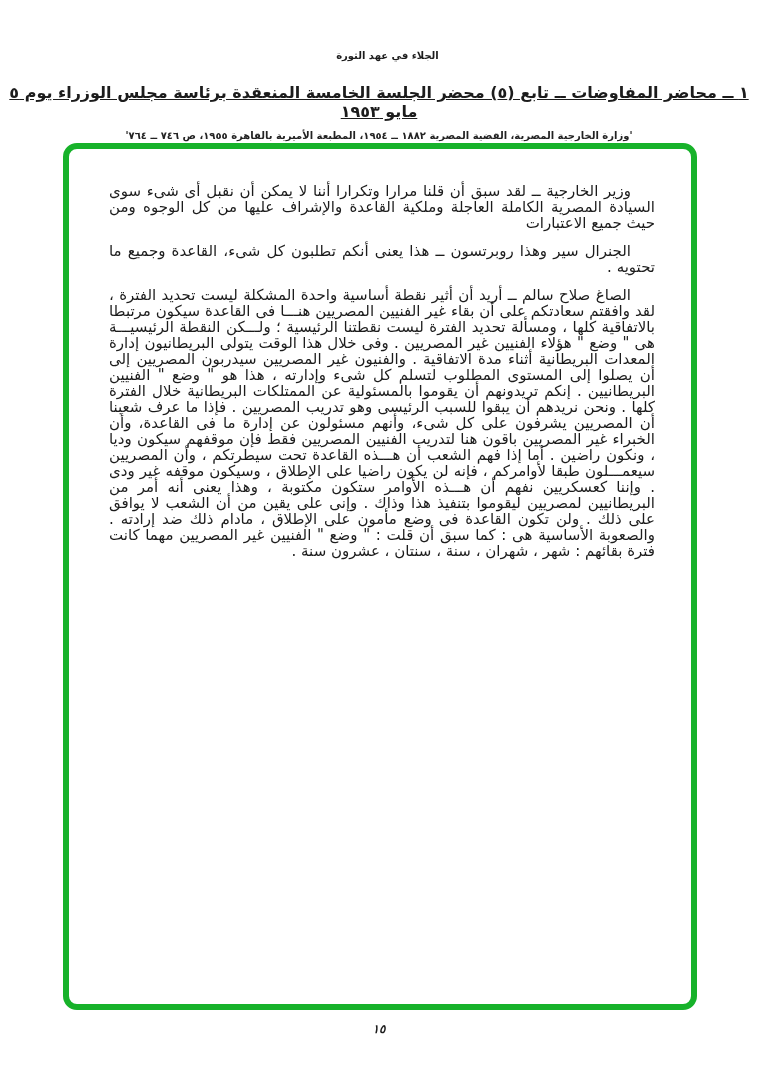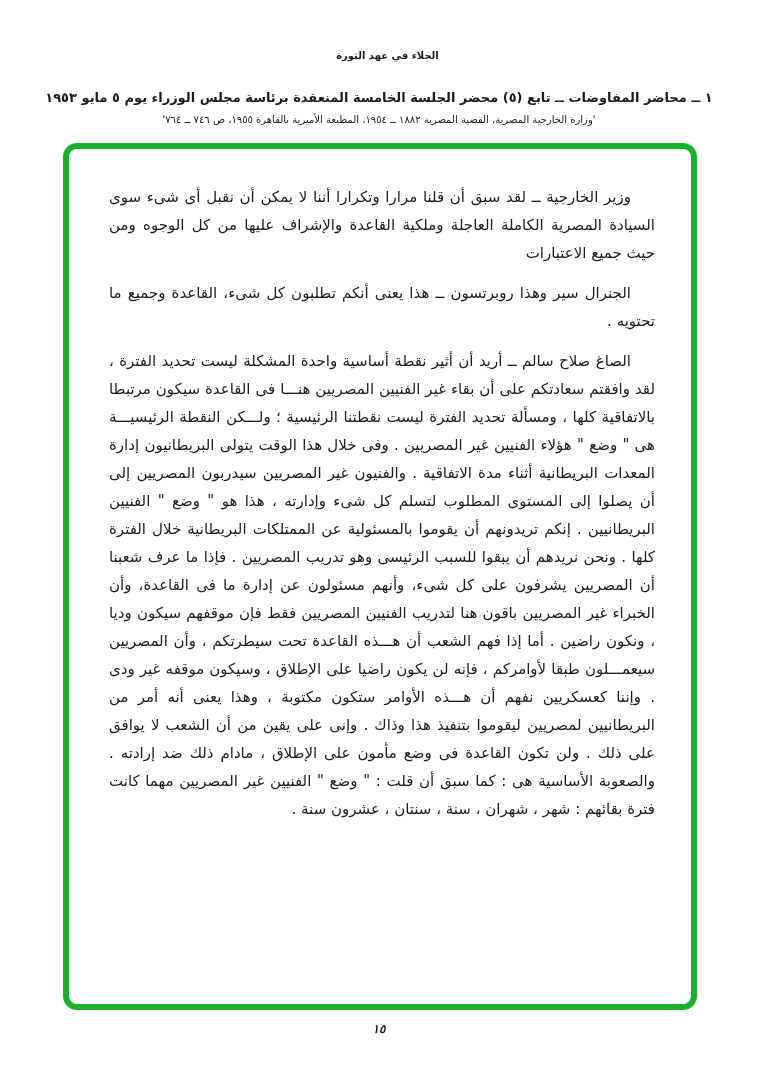"١ ــ محاضر المفاوضات ــ" .doc-subtitle { font-size: 13px -> 16px; margin-top: 29px -> 22px; text-decoration: none -> underline }
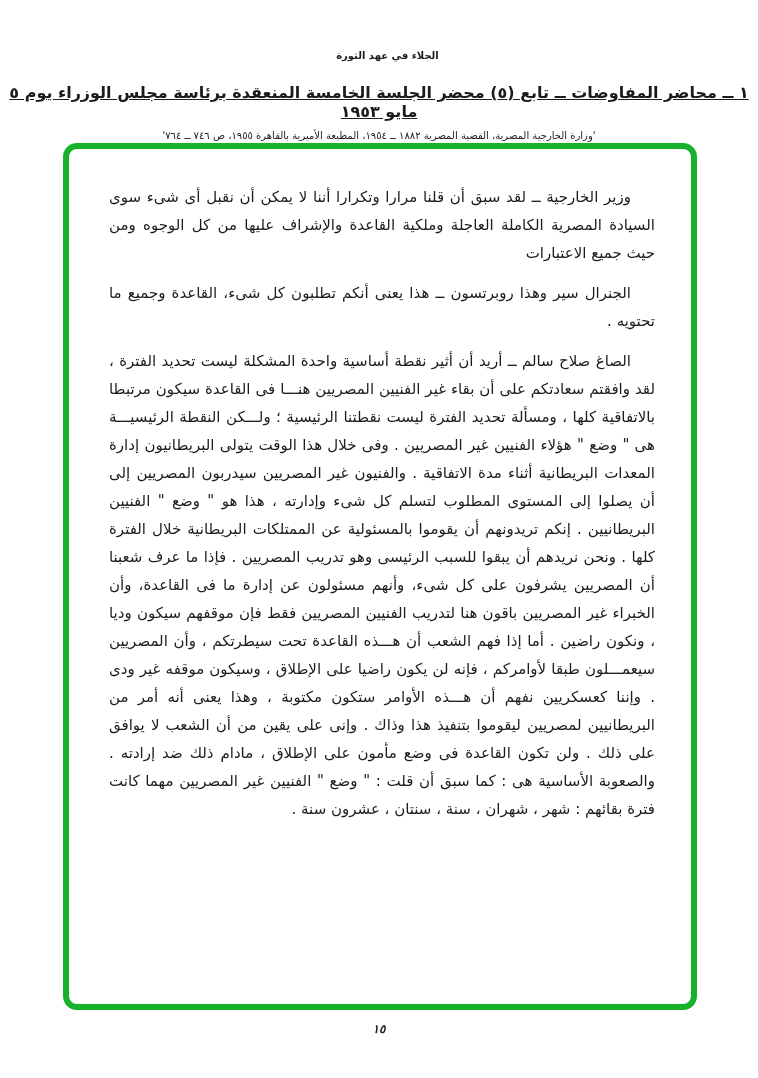"'وزارة الخارجية المصرية، القضية المصرية" .doc-source { font-weight: normal -> bold }
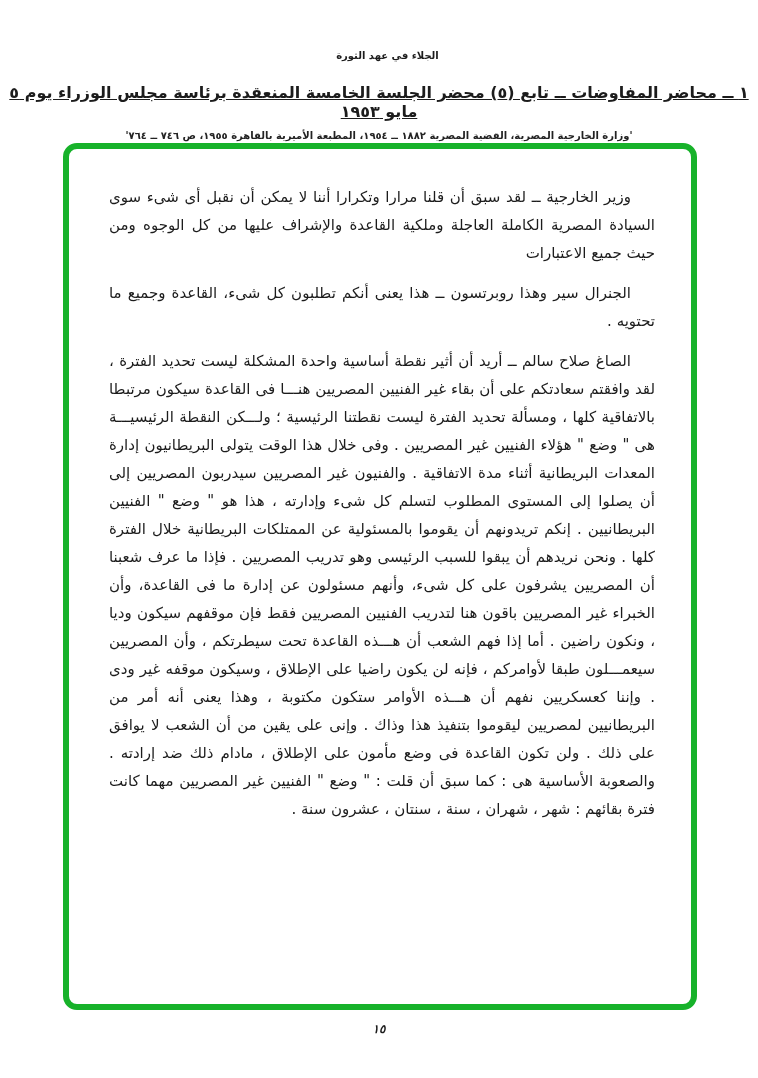"وزير الخارجية ــ لقد سبق" .frame-content { line-height: 28px -> 16px }
